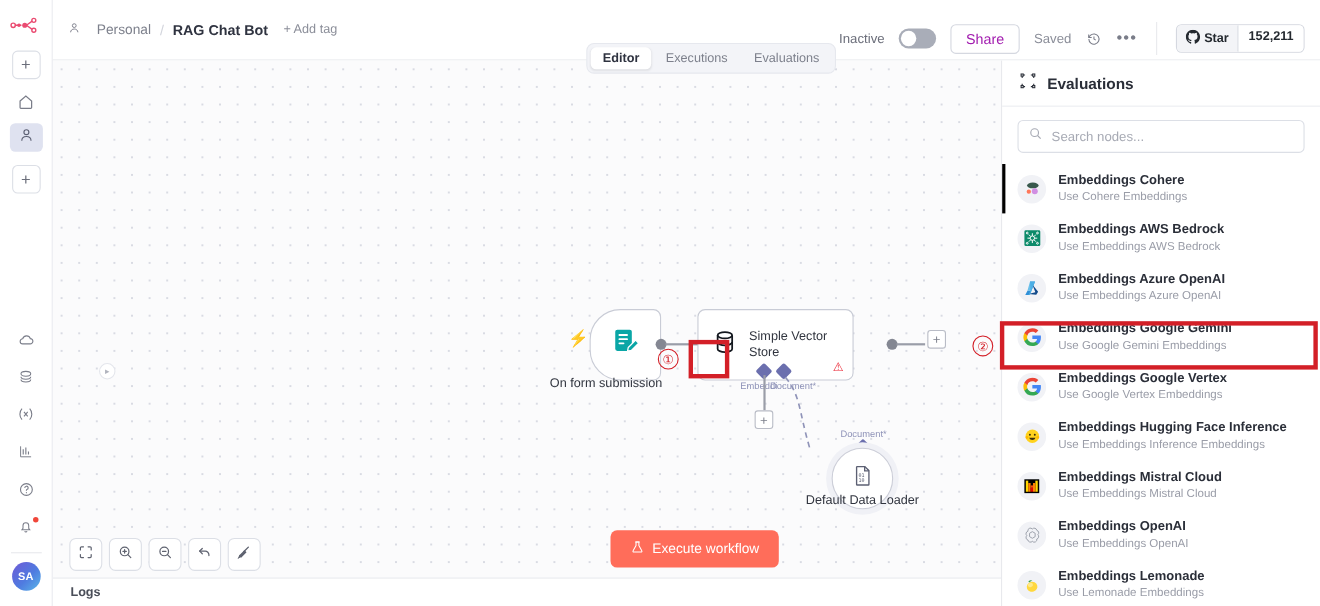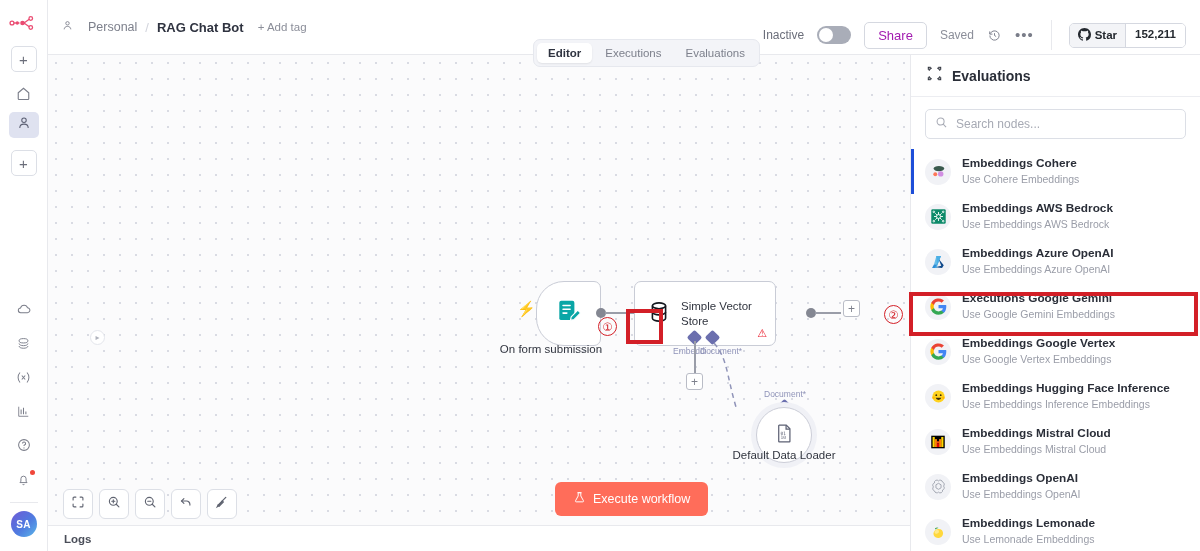"Embeddings Cohere" .node-item.hovered { border-left: 3px solid #1d4ed8 -> 3px solid #000000 }
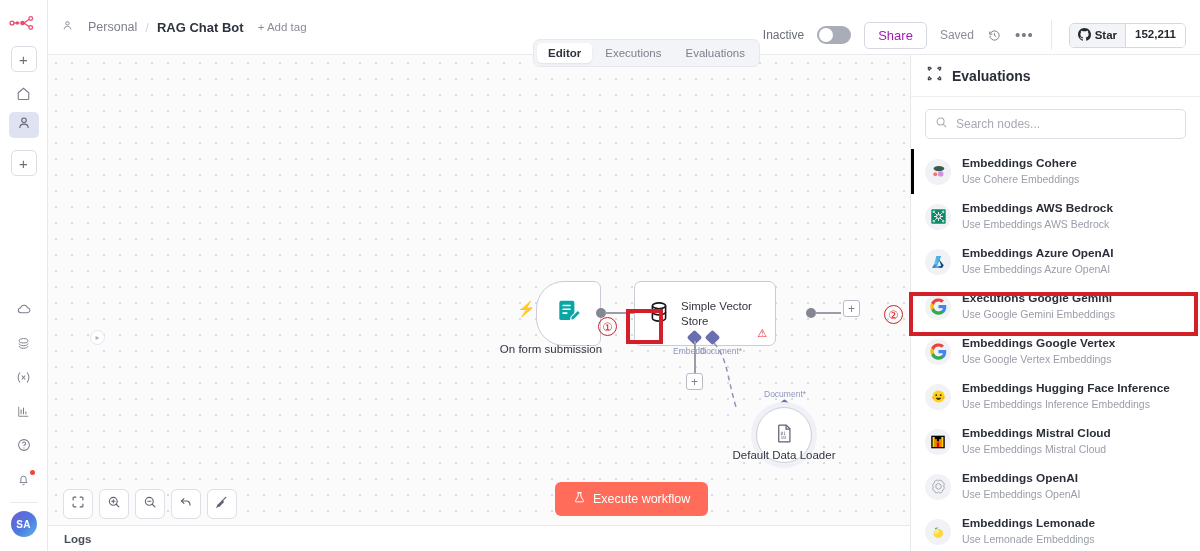"Executions Google Gemini" div.ni-name { text: Executions -> Embeddings }
